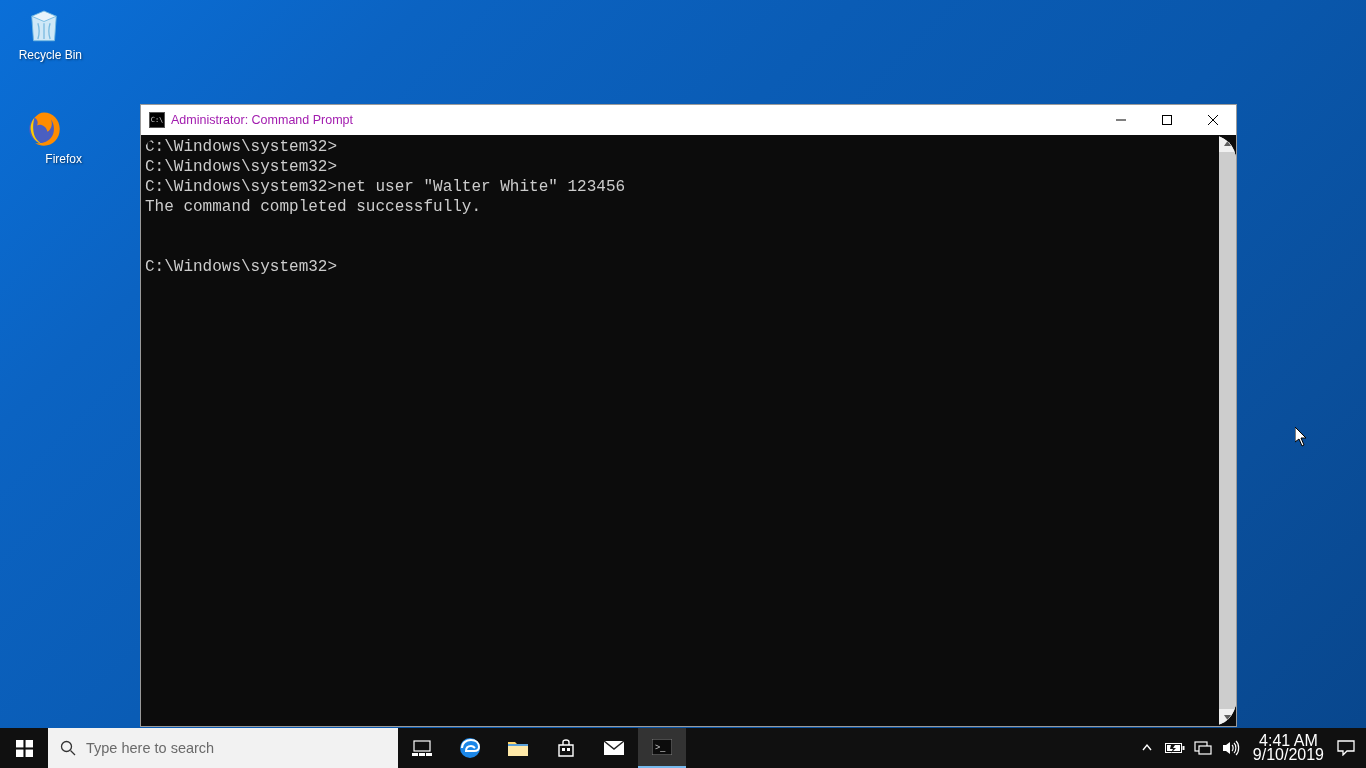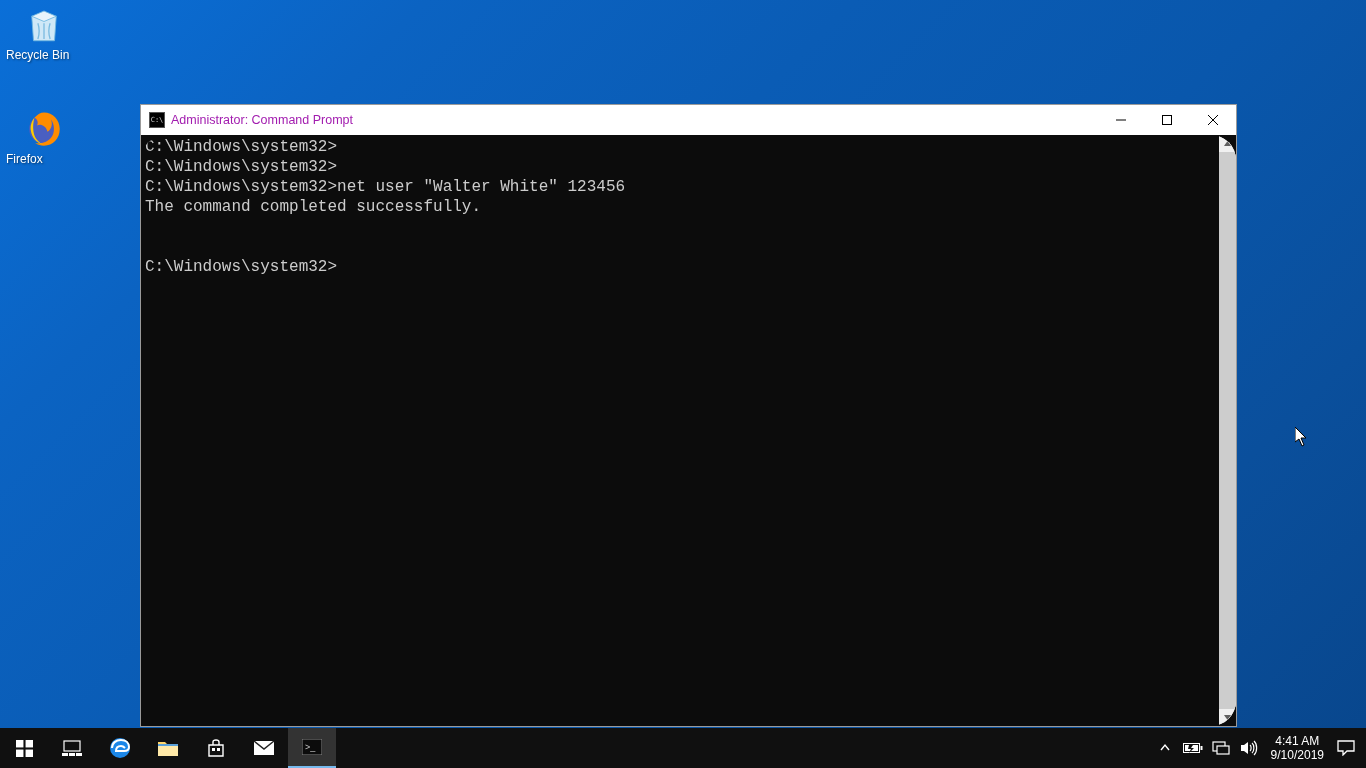"Recycle Bin" .desktop-icon { text-align: left -> right }
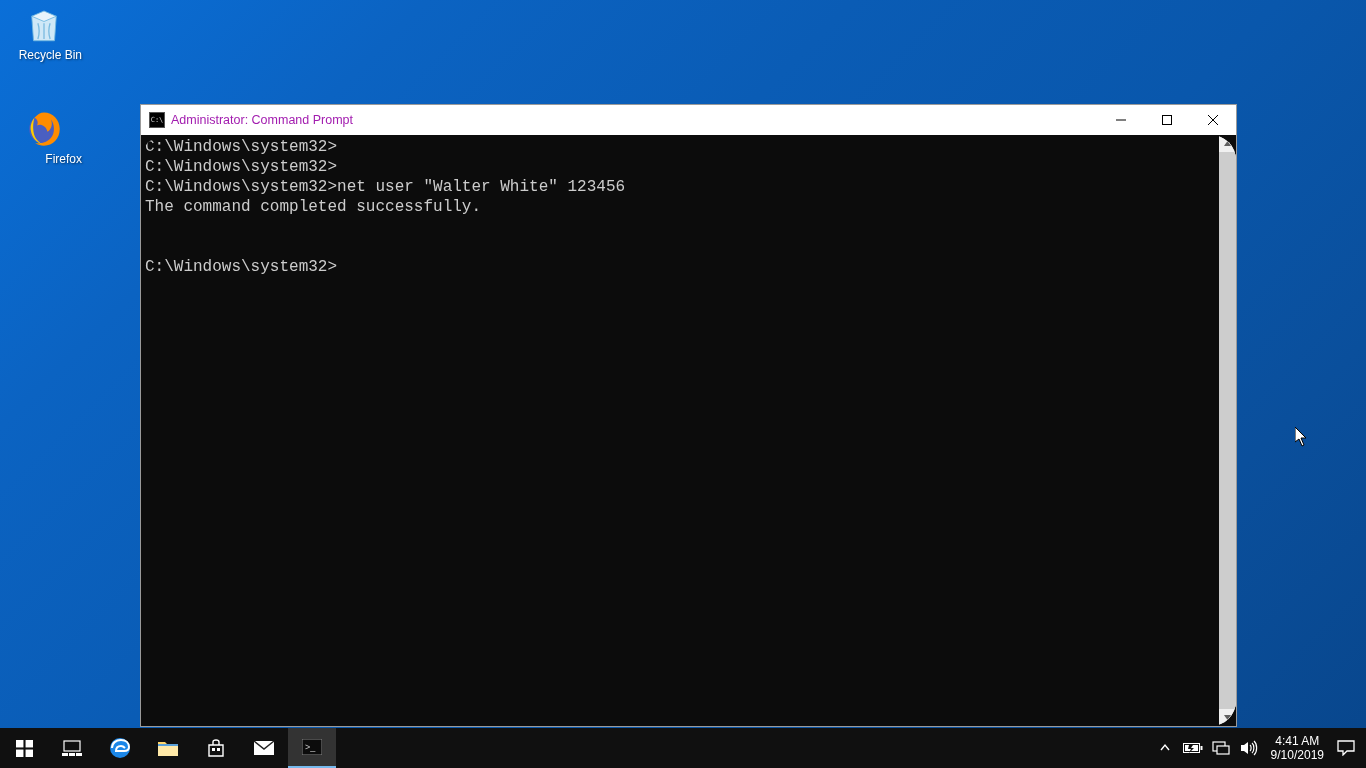"Type here to search" div.search-box { html: none -> <div> <svg> <circle></circle> <line></line> </svg> <span>Type here to search</span> </div> }
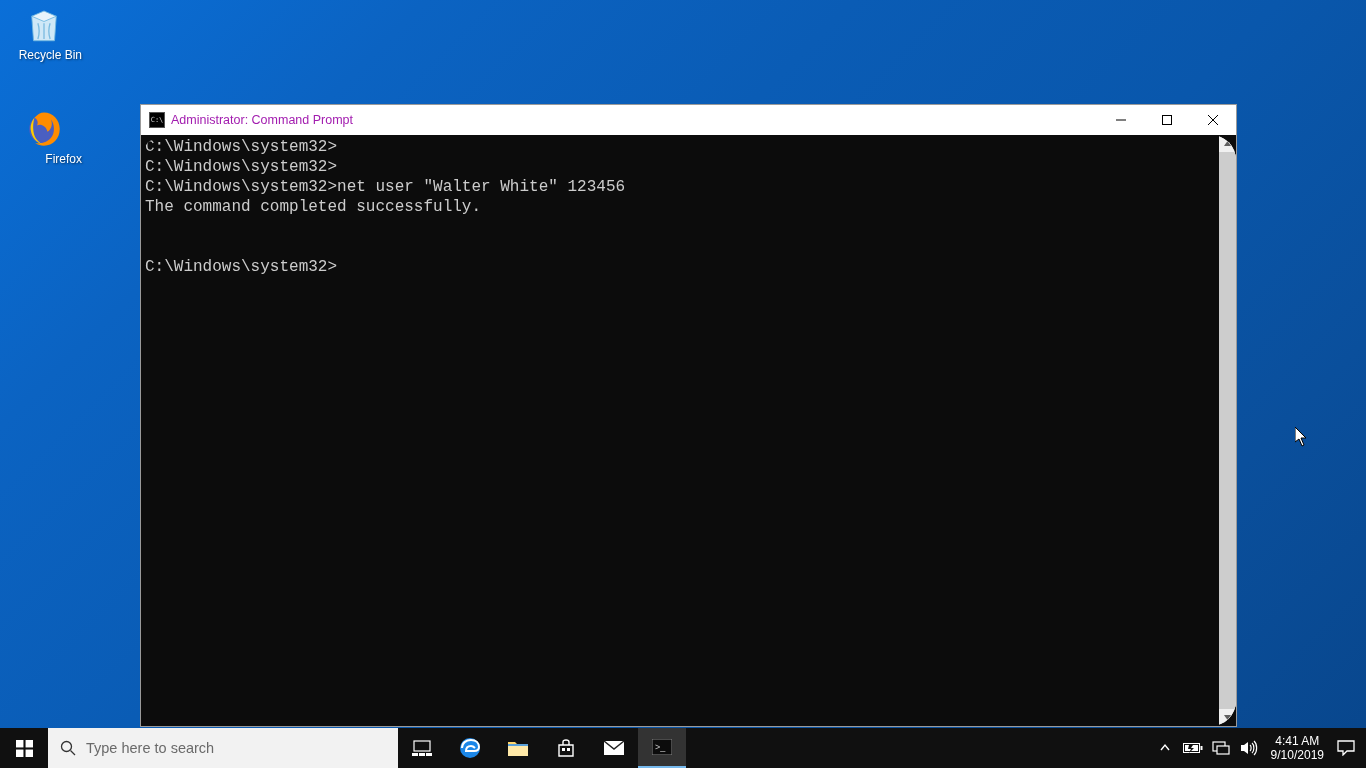"4:41 AM" .clock { font-size: 12px -> 16px }
